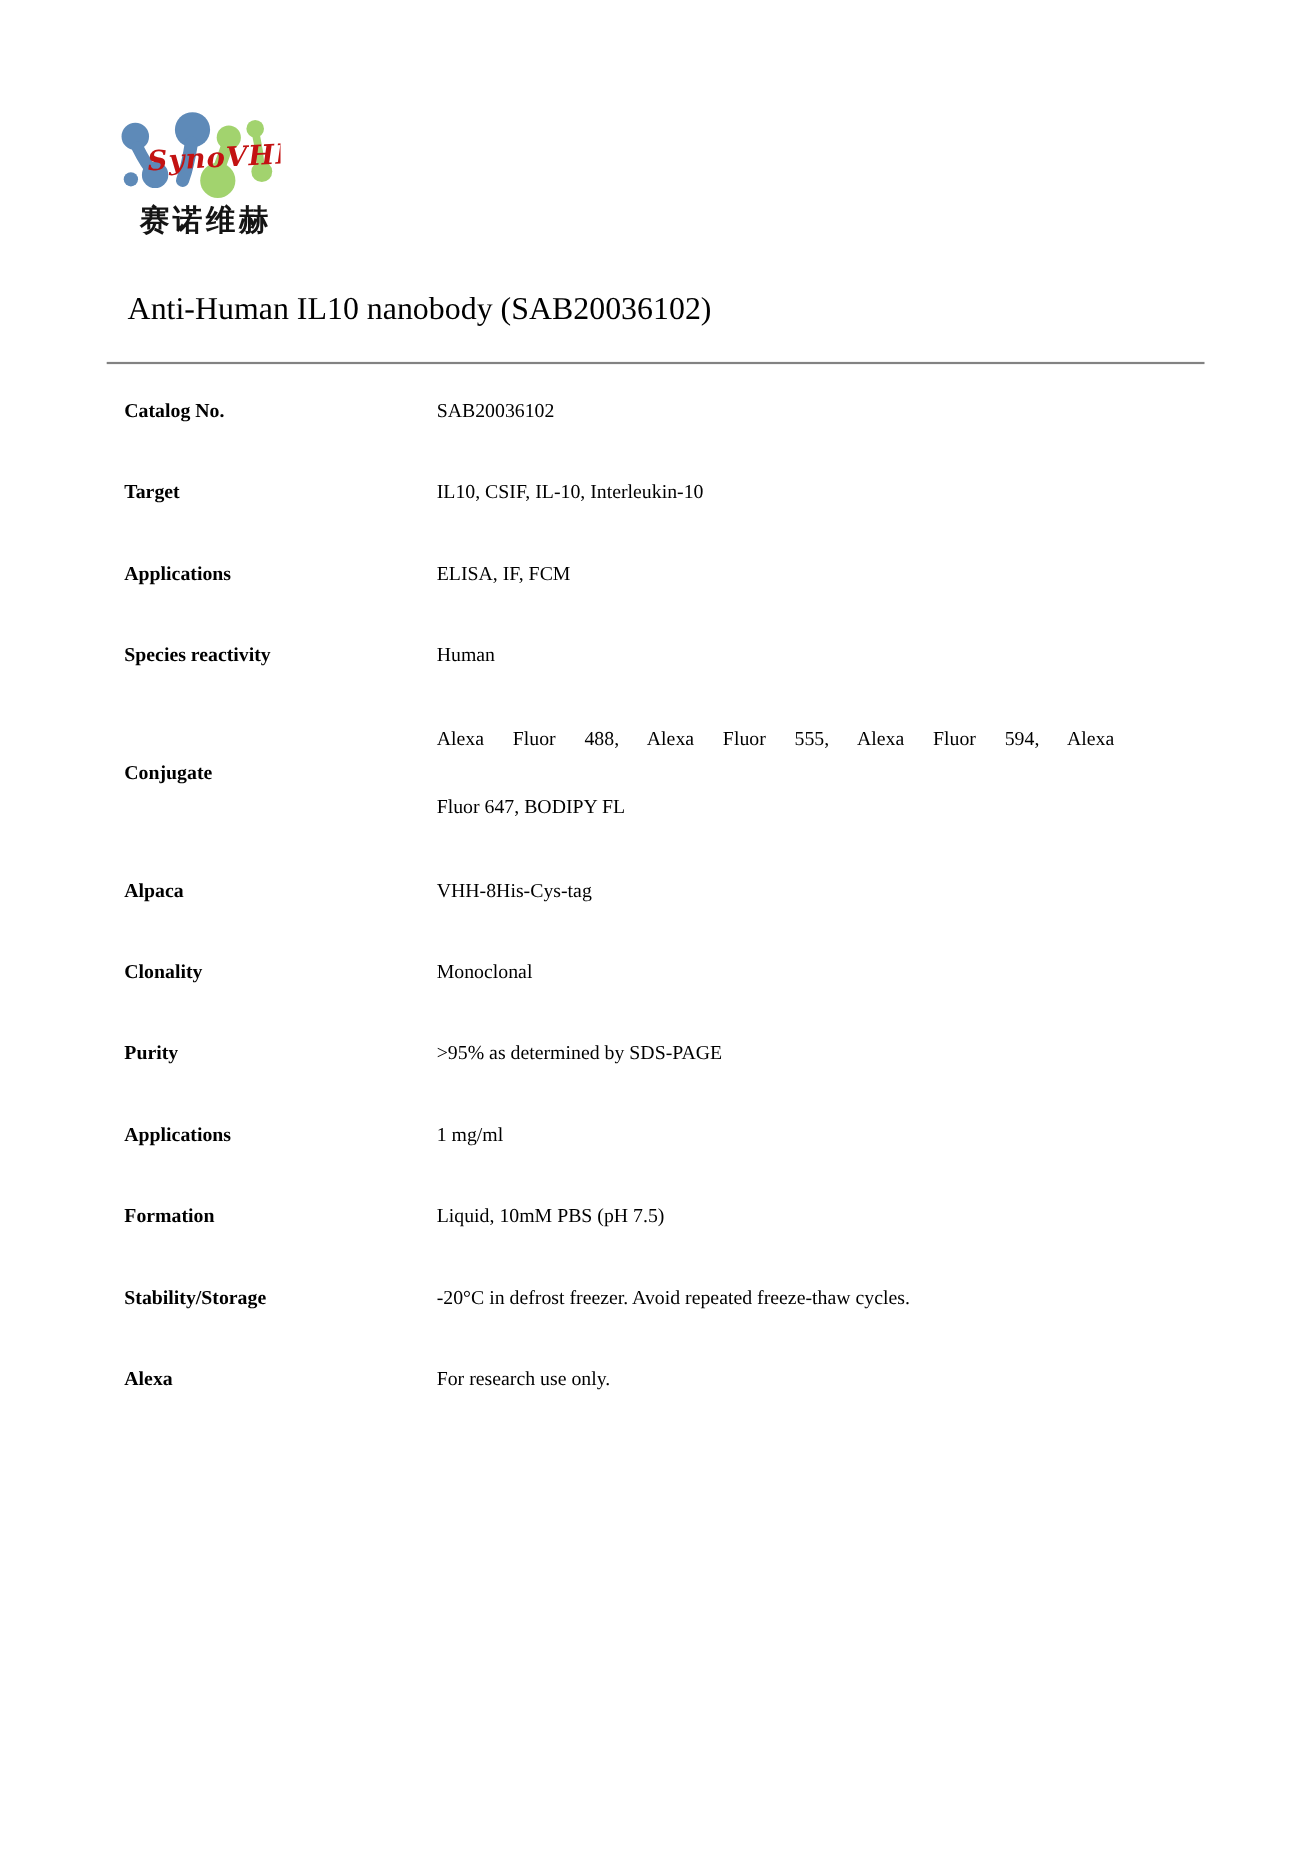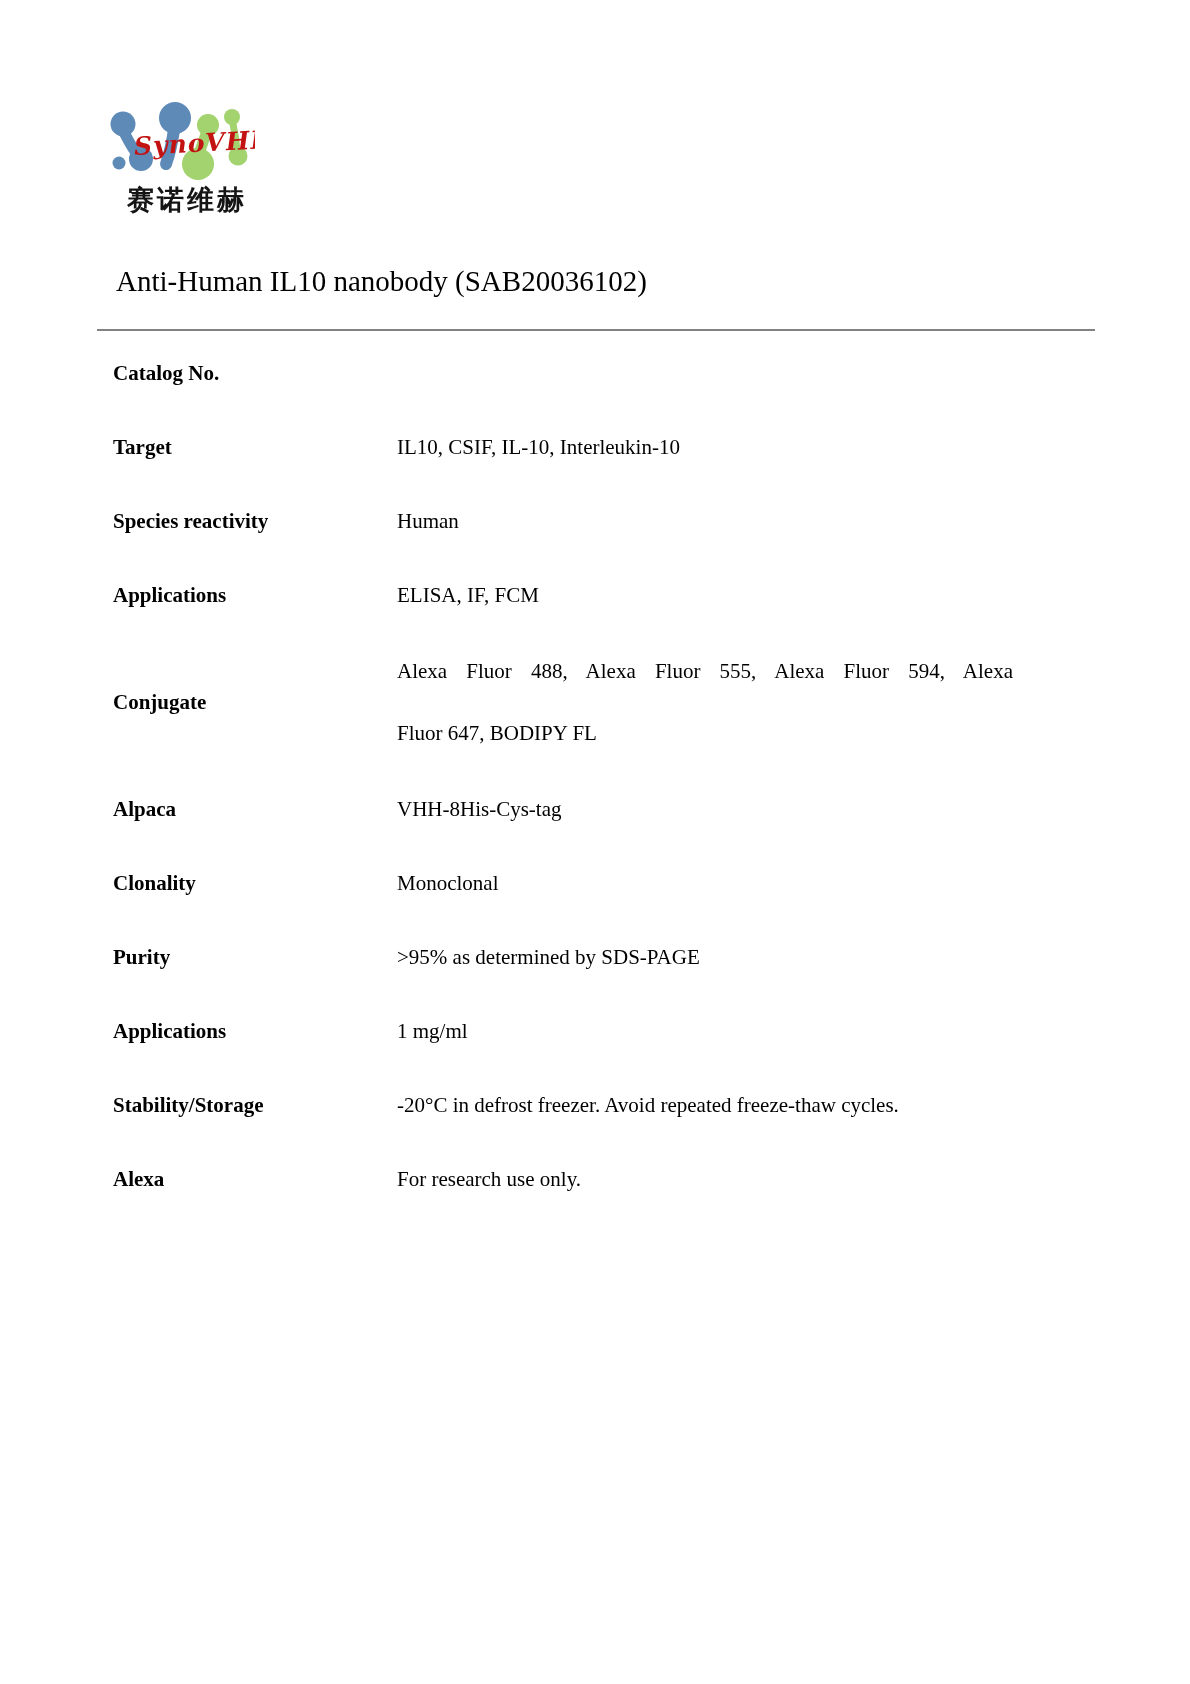"Catalog No." .sheet { font-size: 21px -> 18px }
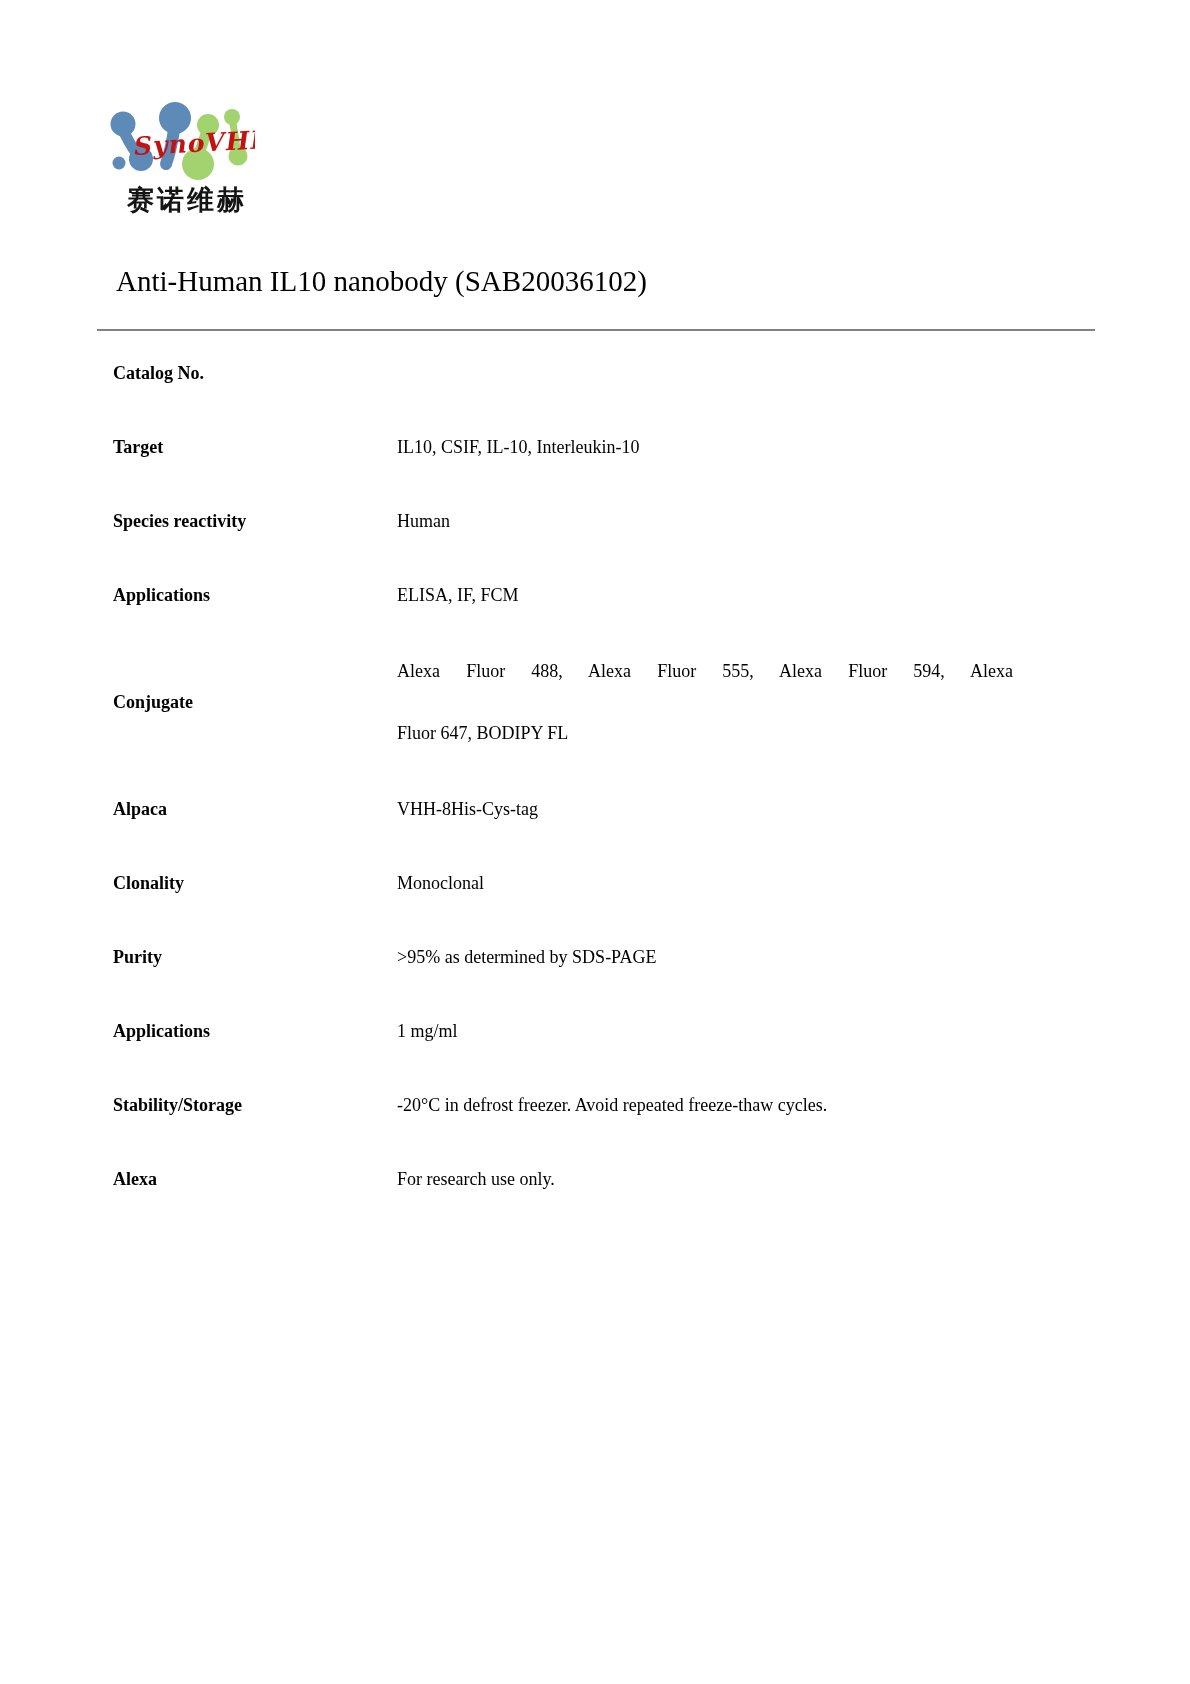"SAB20036102" div.value { html: none -> <div>SAB20036102</div> }
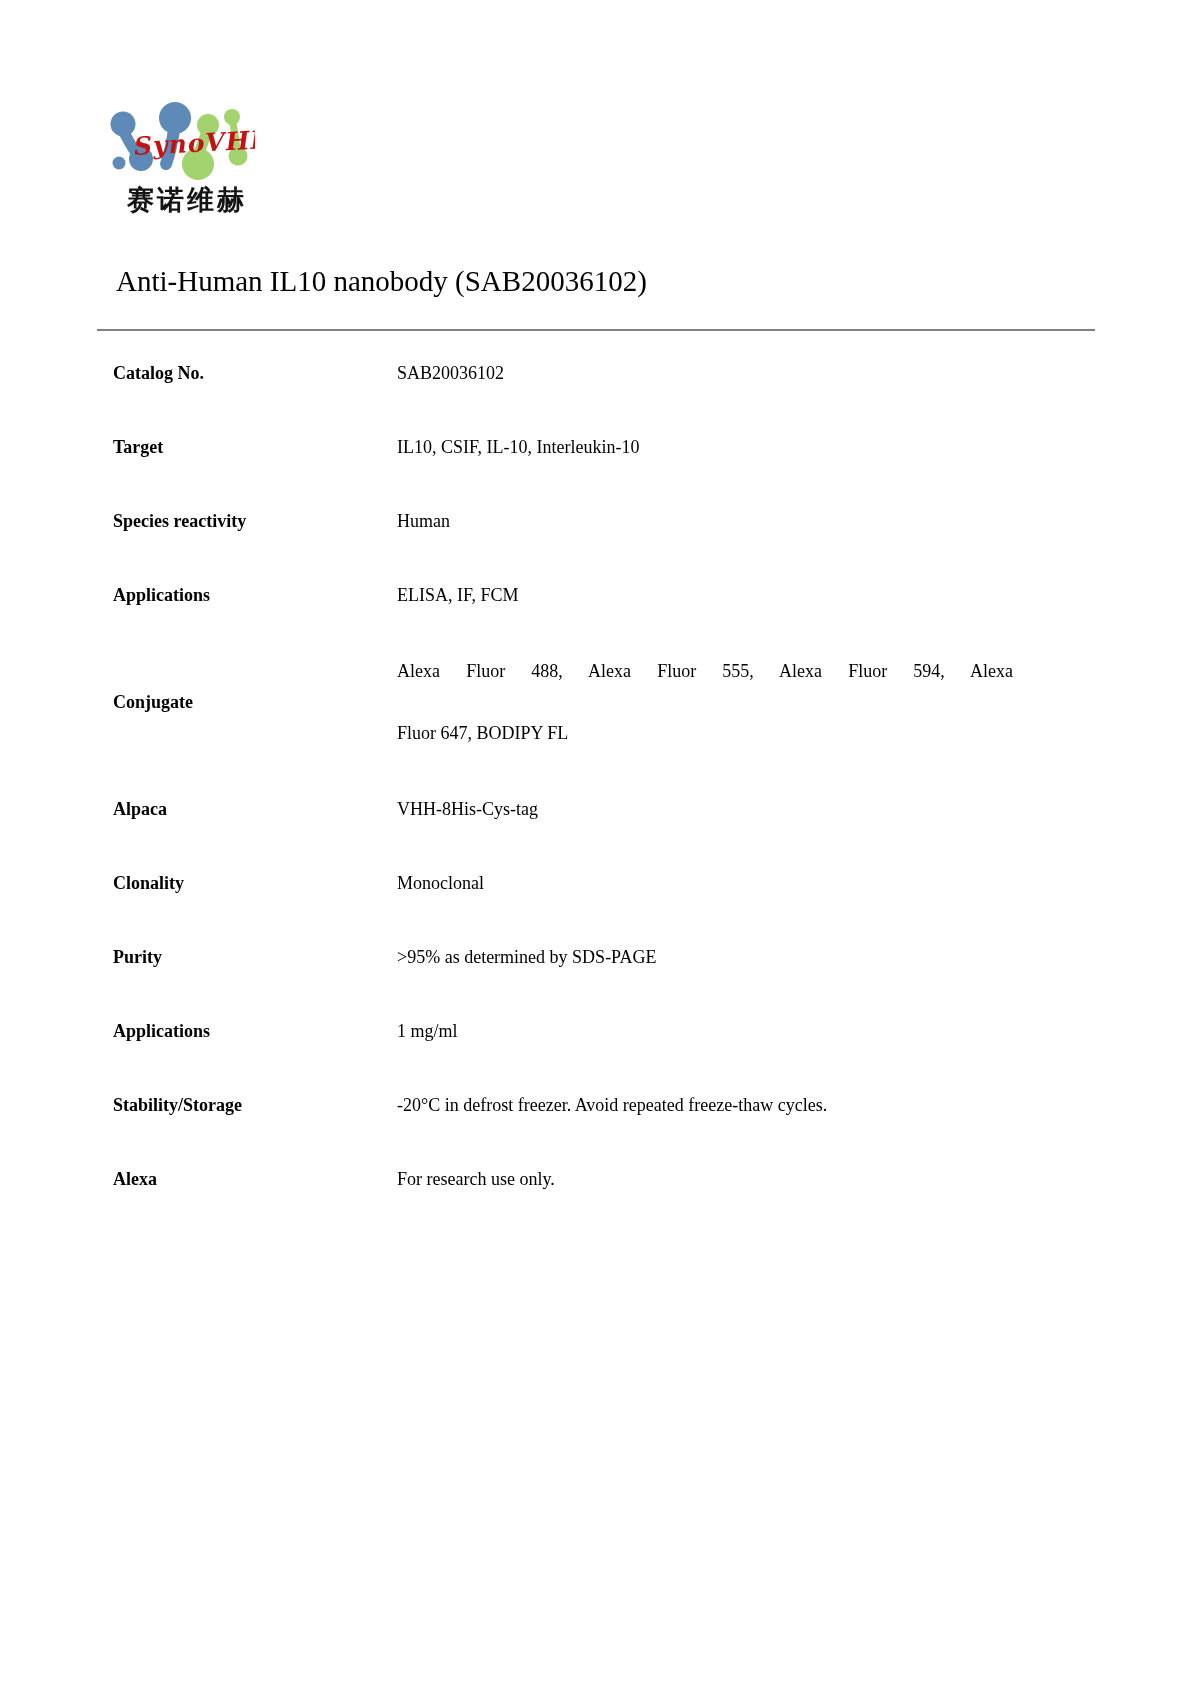"Species reactivity" div.row { order: before "Applications" -> after "Applications" }
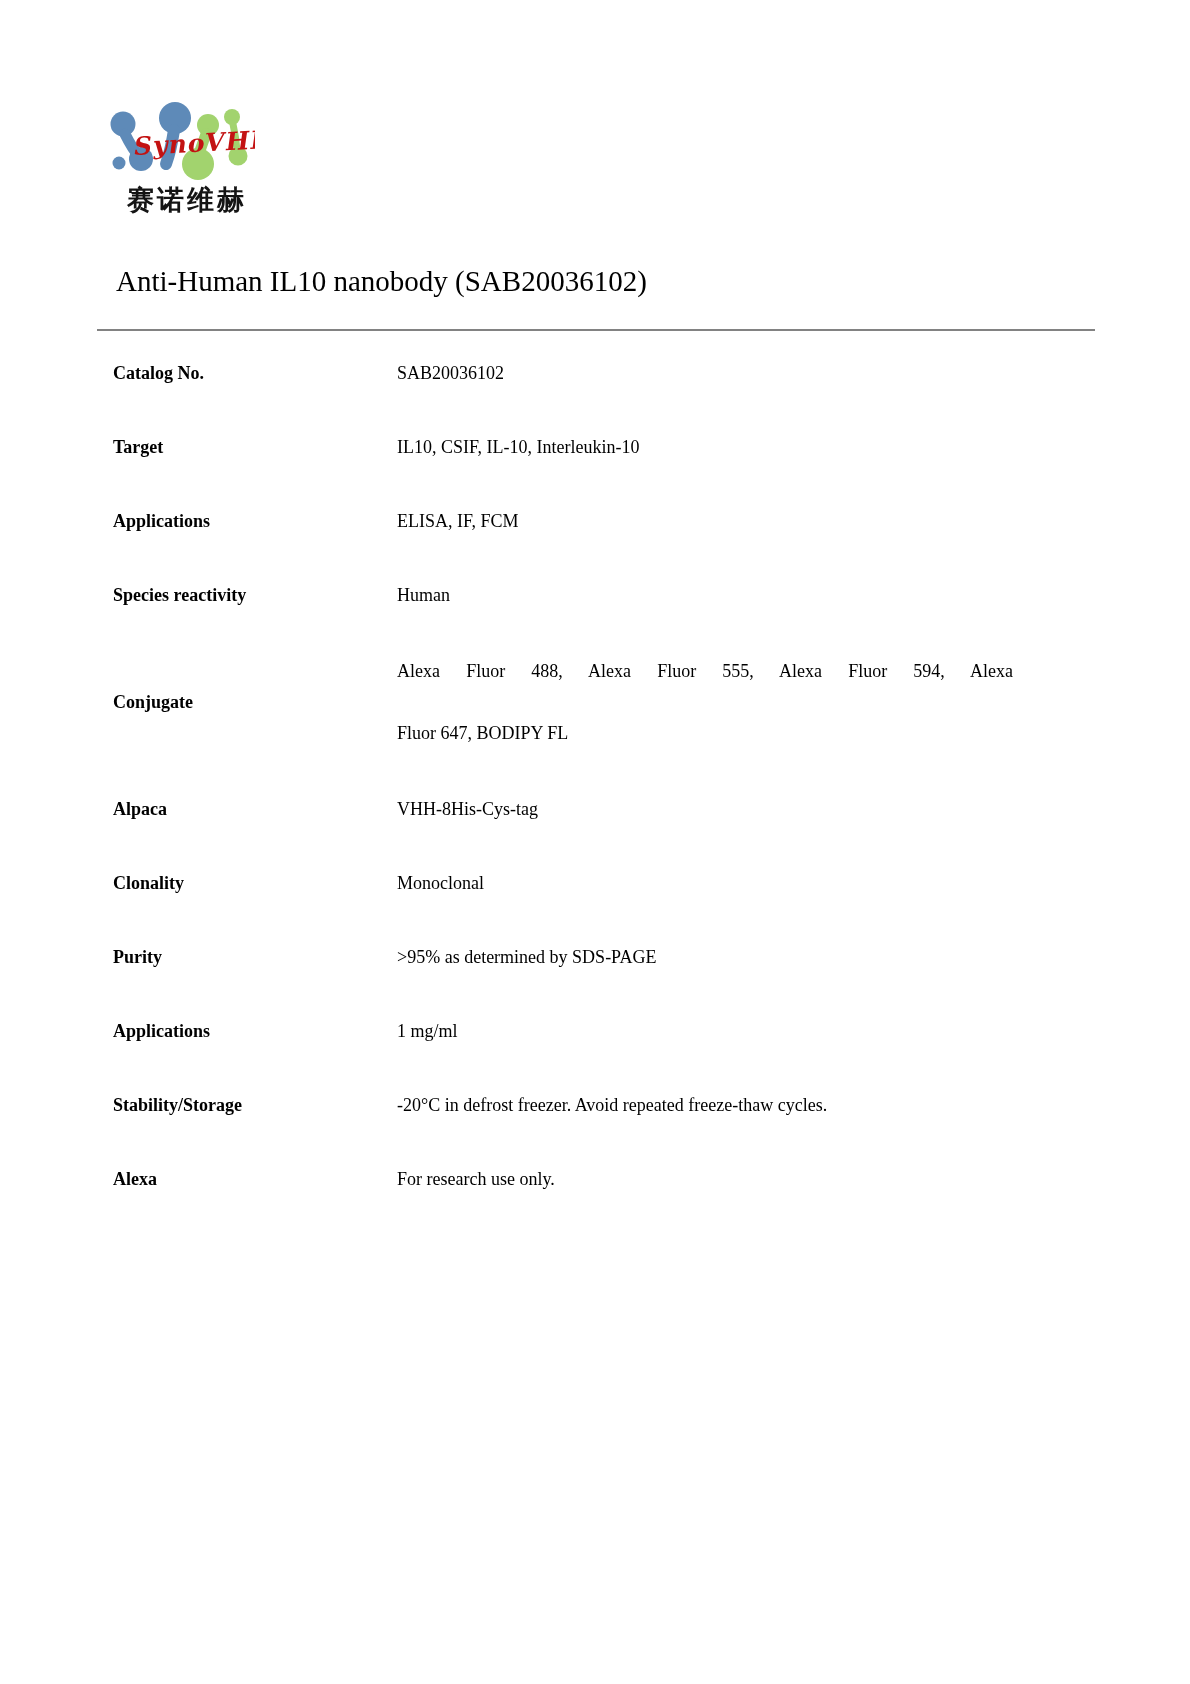"Formation" div.row { html: none -> <div> <div>Formation</div> <div>Liquid, 10mM PBS (pH 7.5)</div> </div> }
